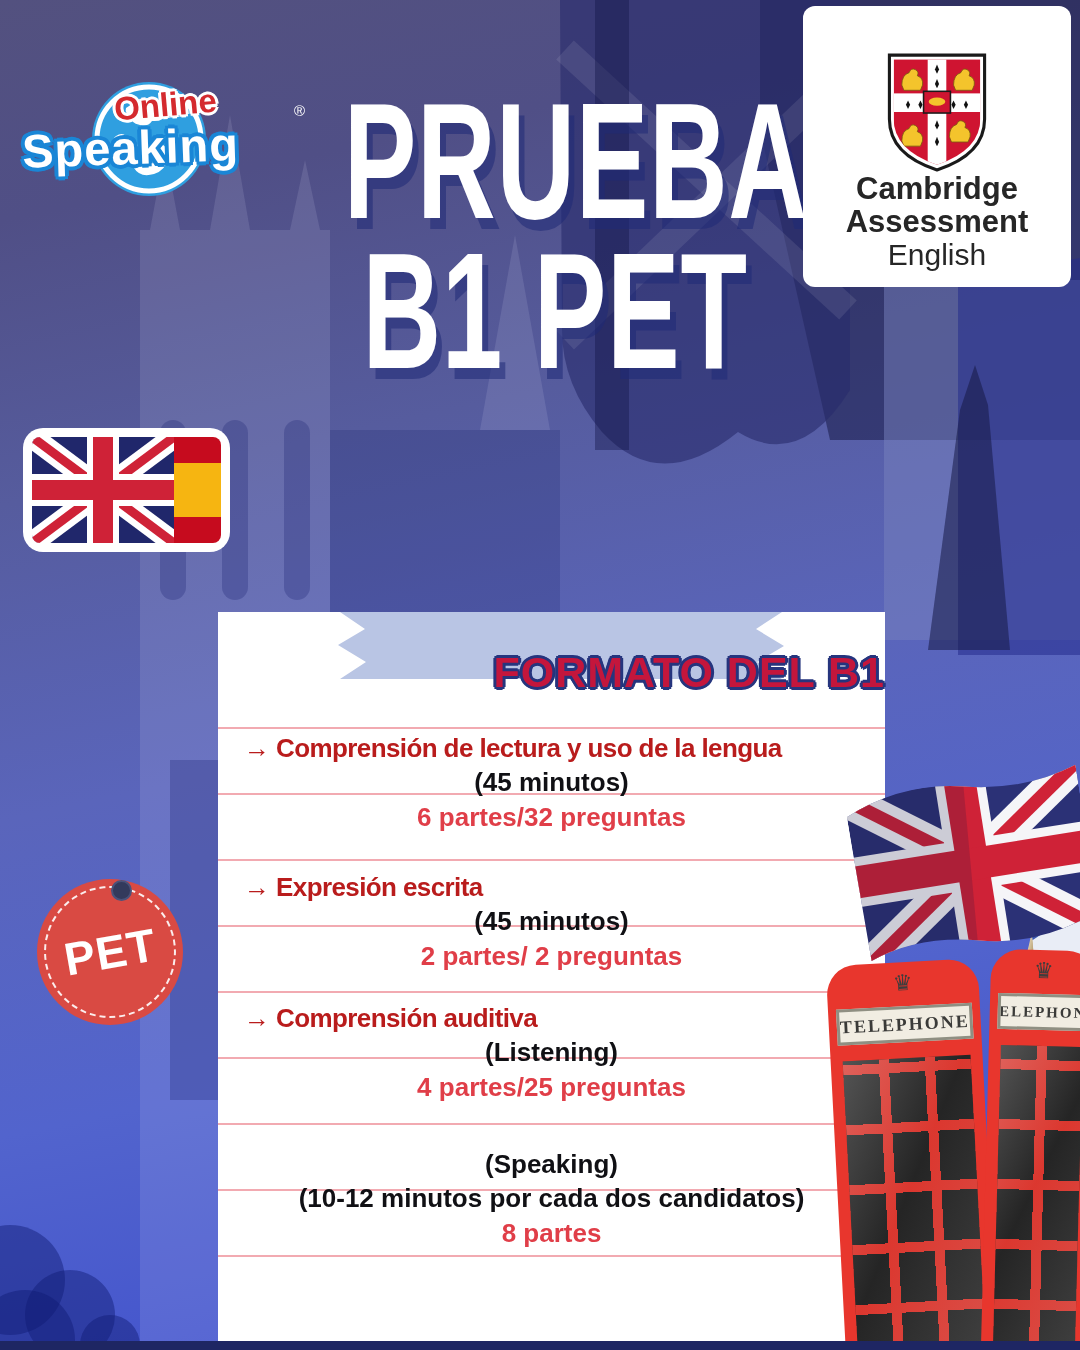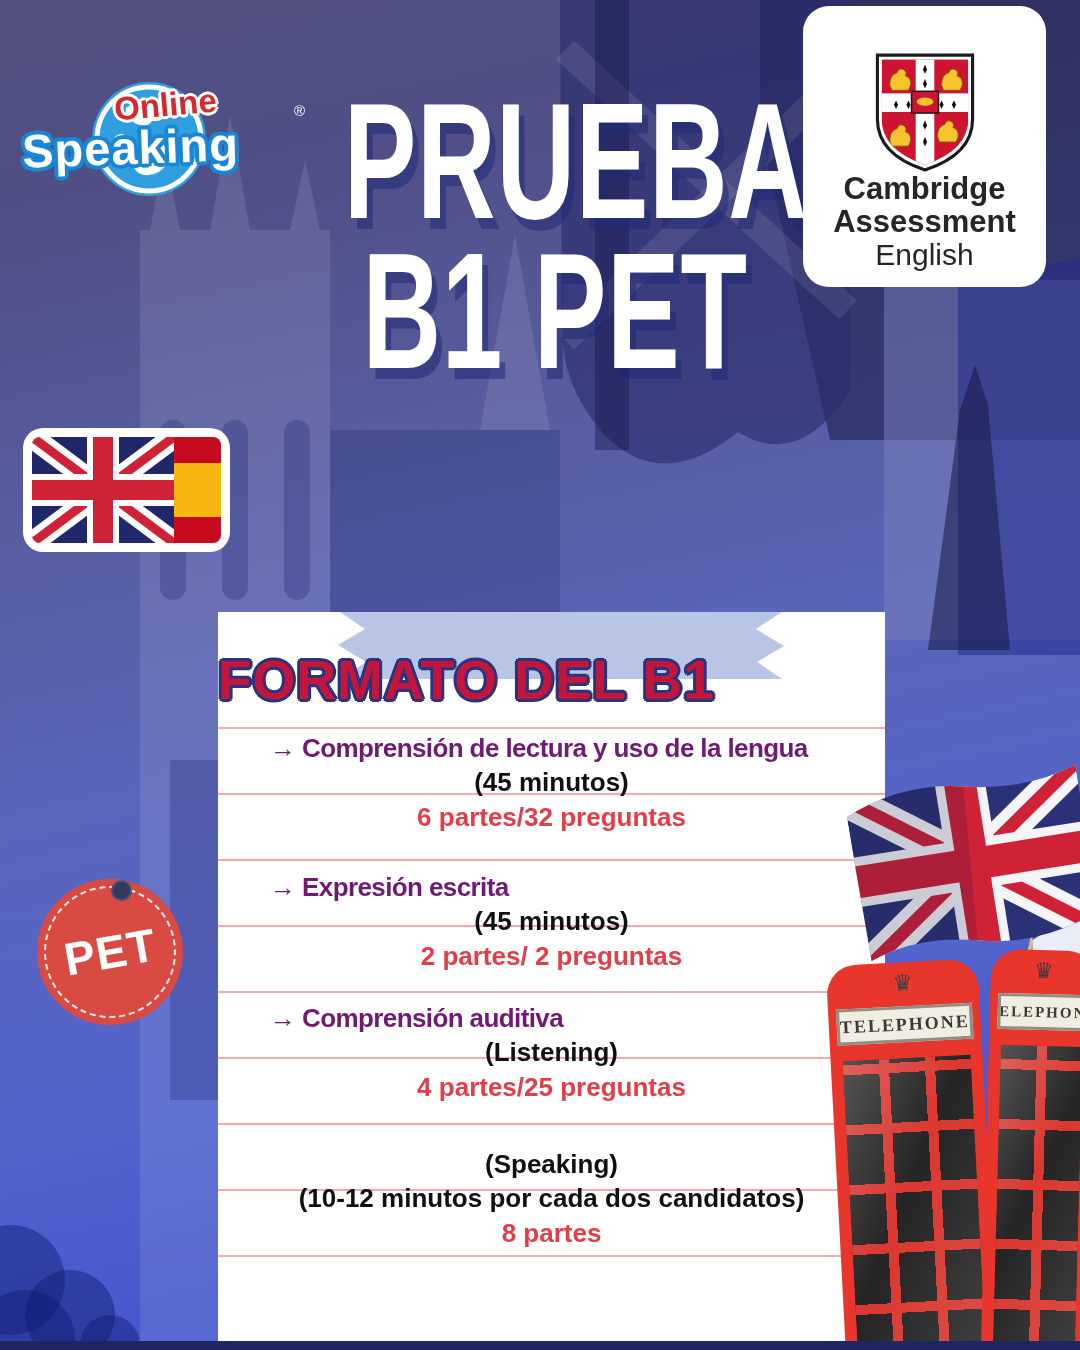"Cambridge" .cam-card { border-radius: 26px -> 12px; width: 243px -> 268px }
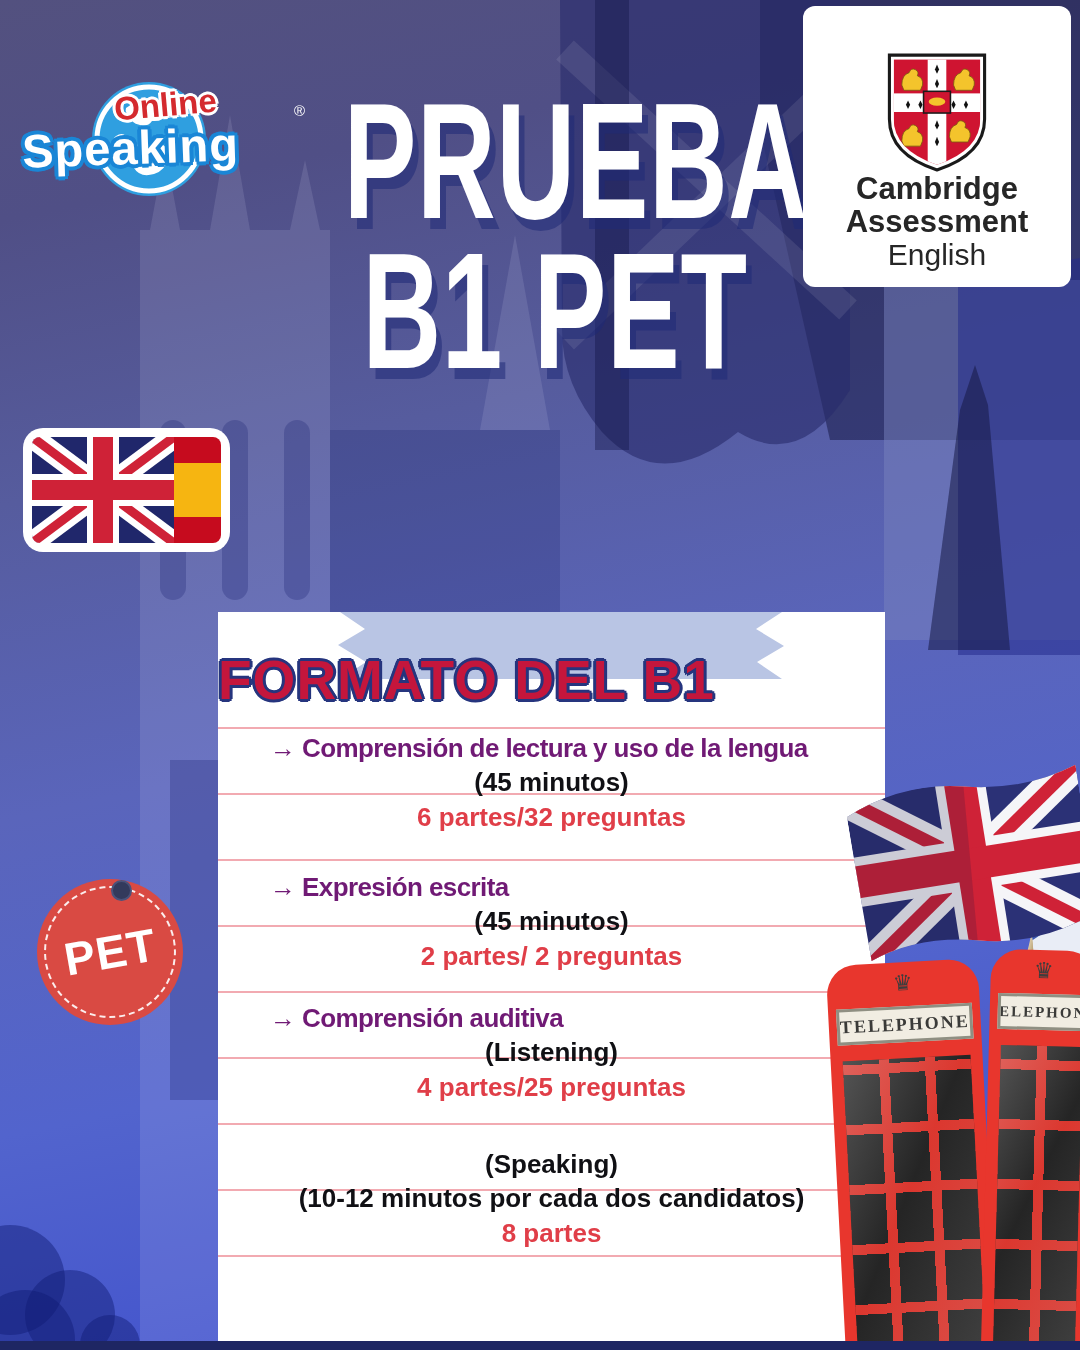"FORMATO DEL B1" .format-title { font-size: 55px -> 43px; text-align: left -> right }
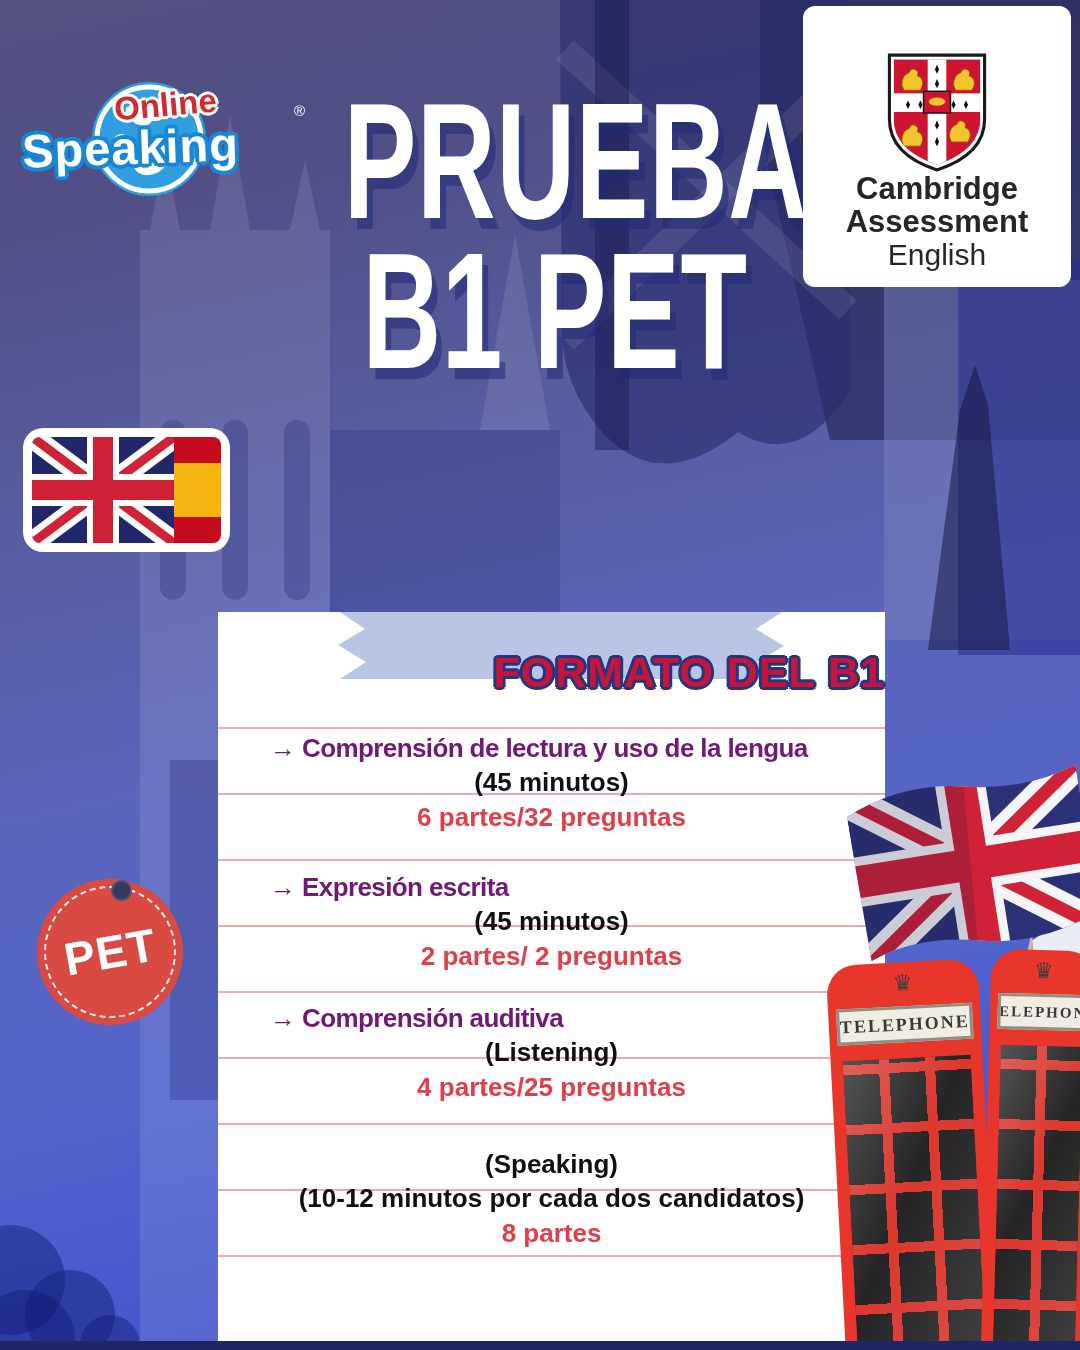"→ Comprensión de lectura y" .l.heading { color: #701a75 -> #b91c1c; padding-left: 52px -> 26px }
